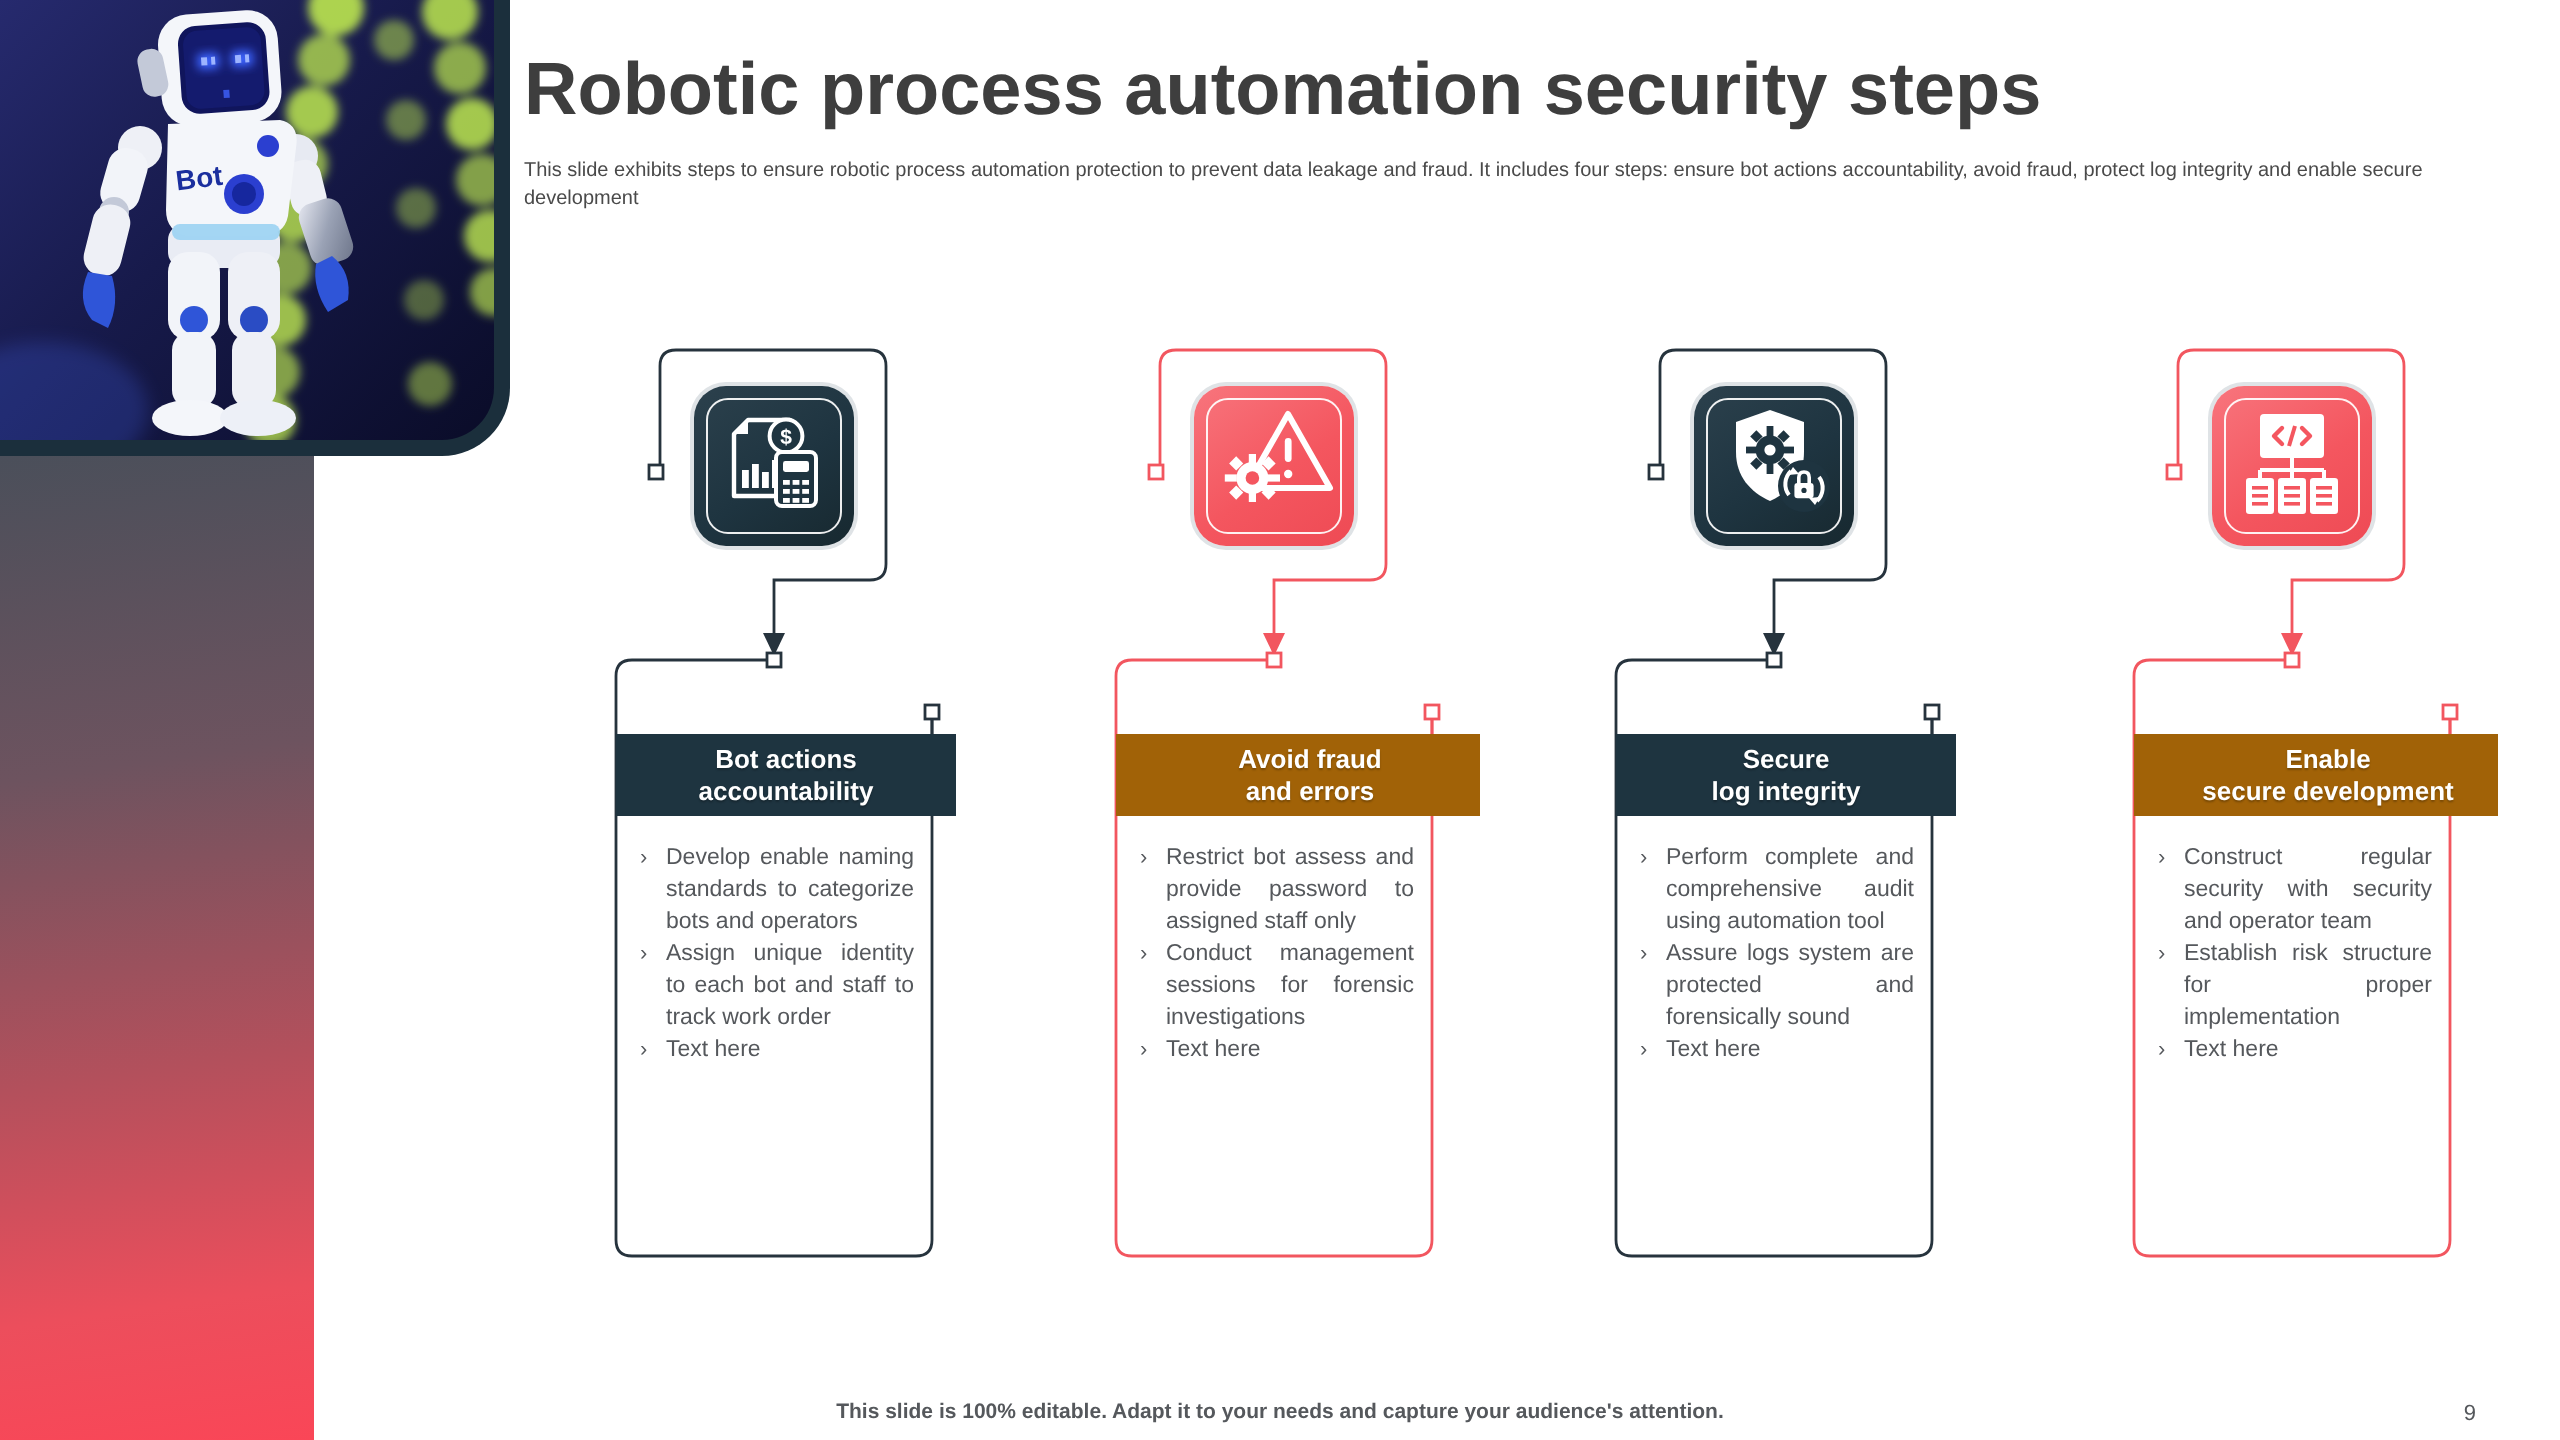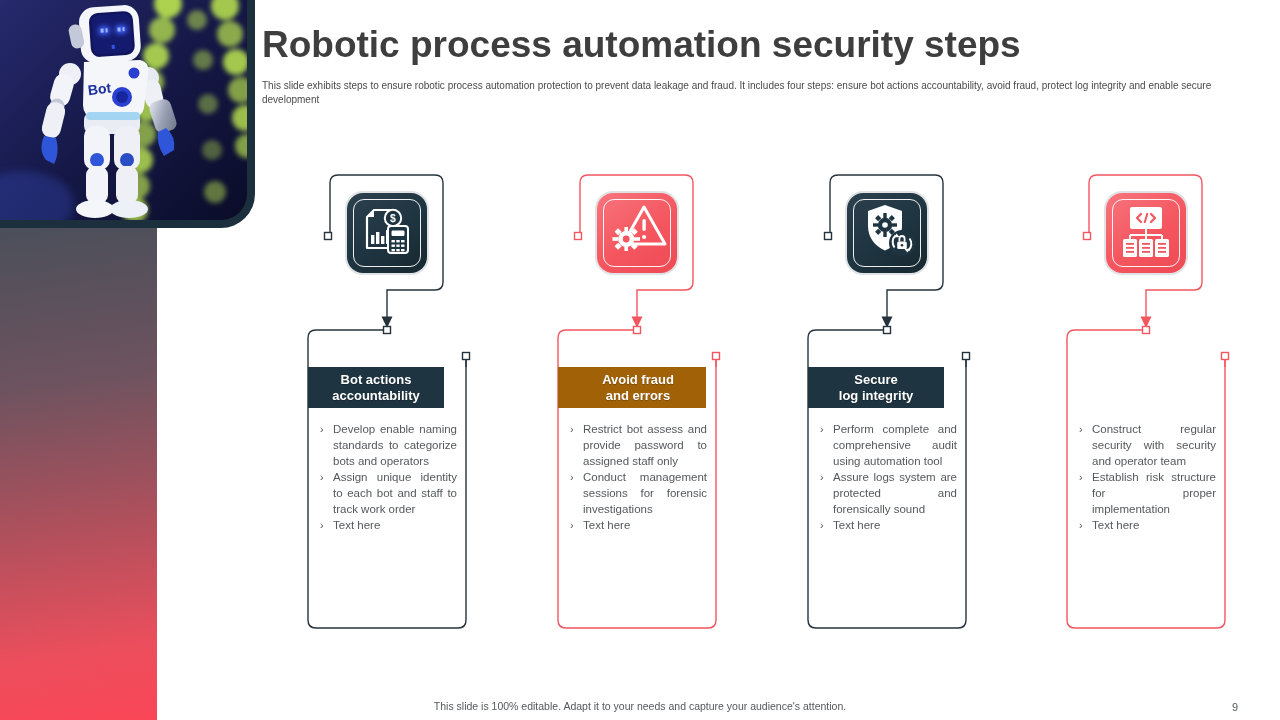"Bot actions" .box-header { width: 136px -> 170px }
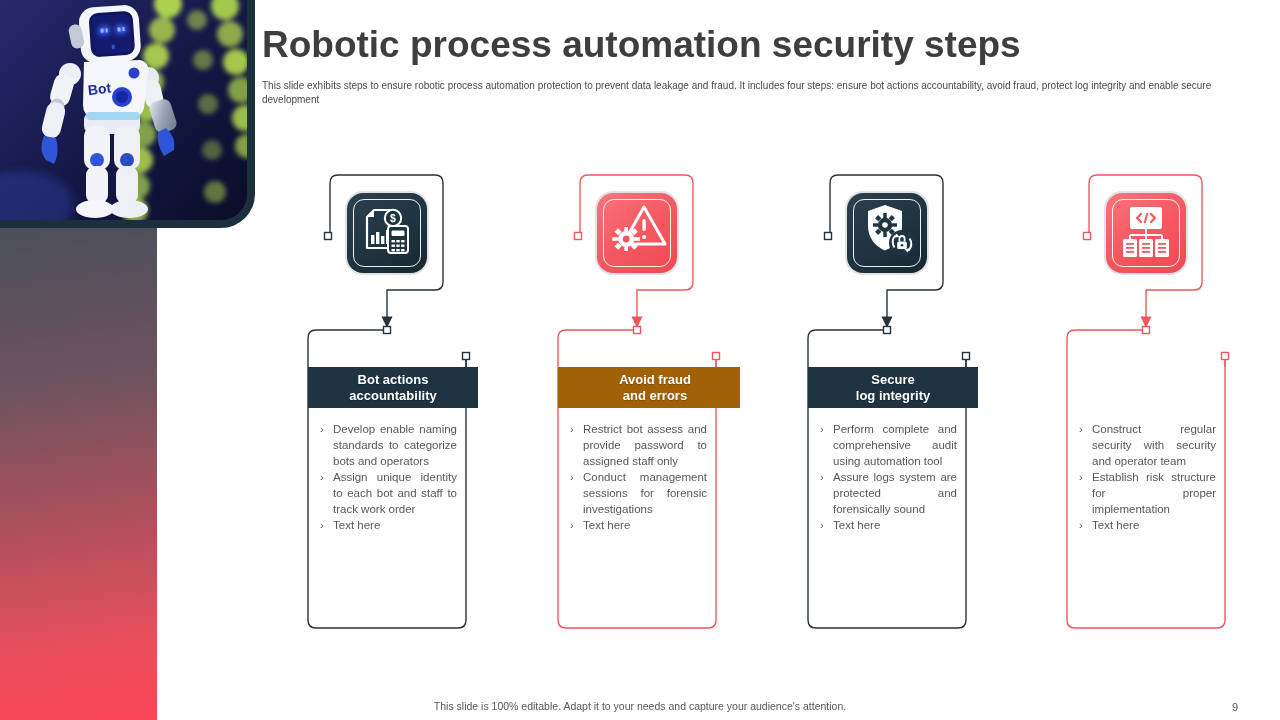"Enable" div.box-header { html: none -> <div> <span>Enable</span> <span>secure development</span> </div> }
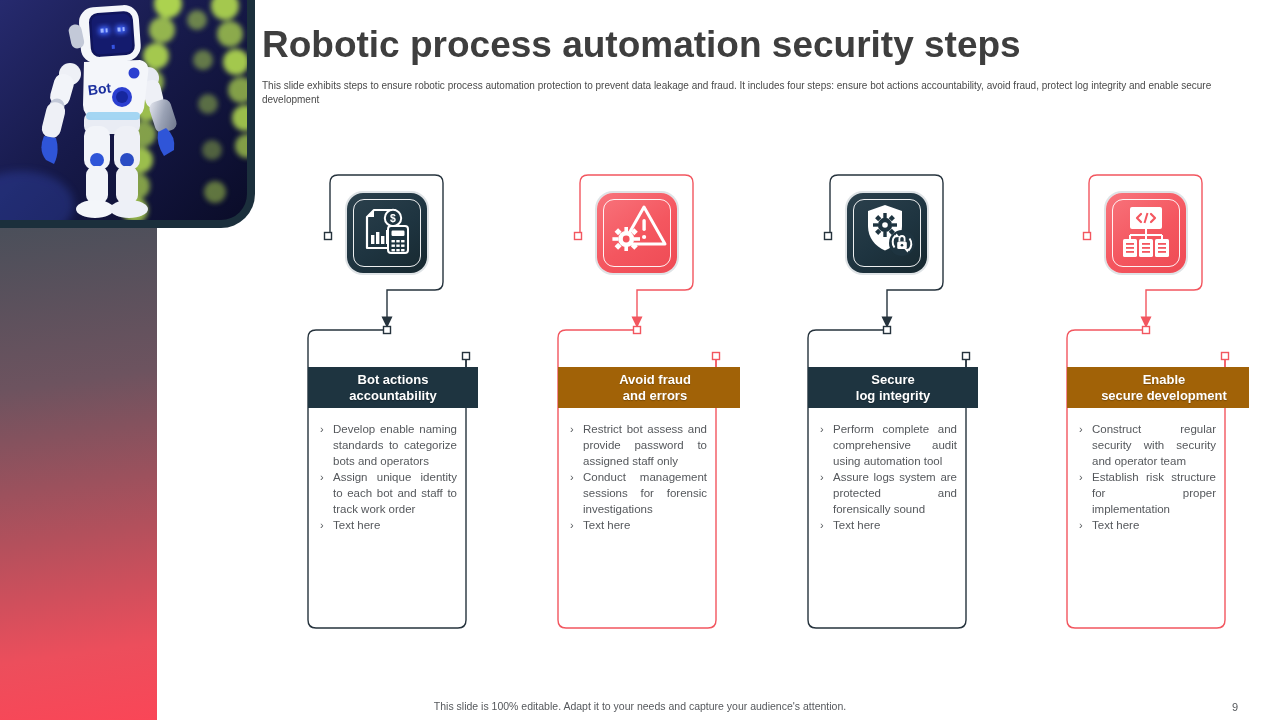"This slide is 100% editable." .footer-note { font-weight: none -> bold }
